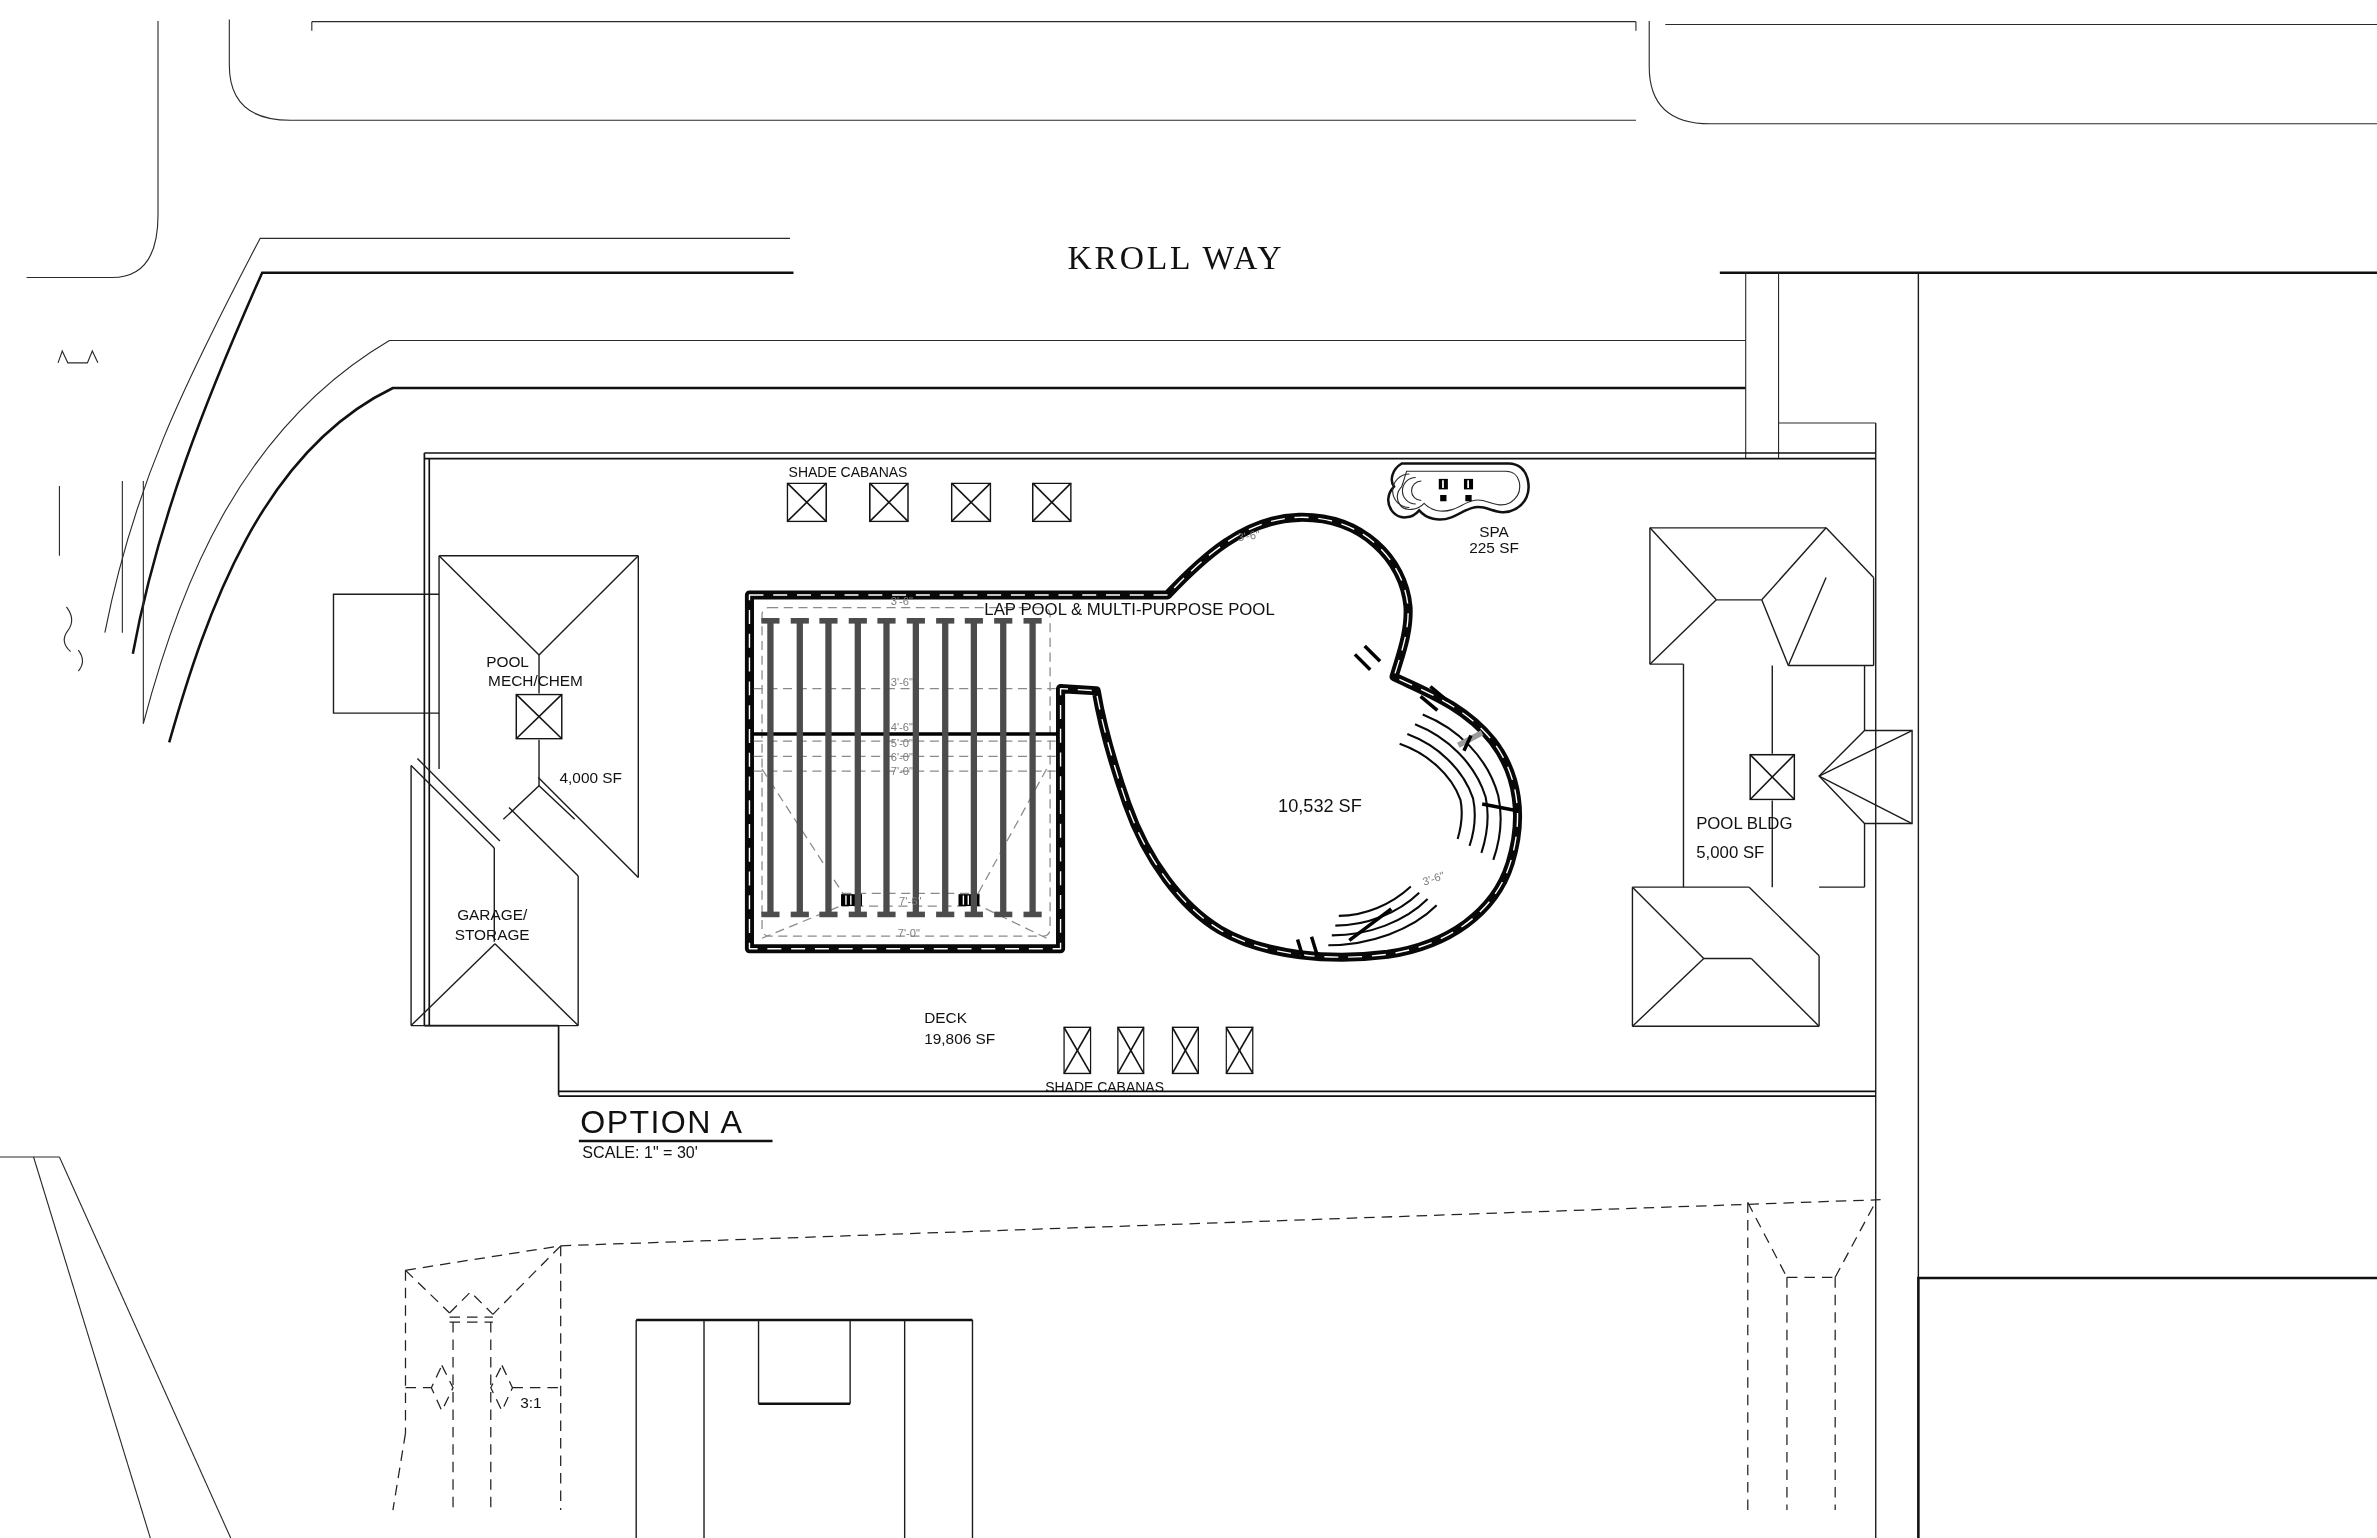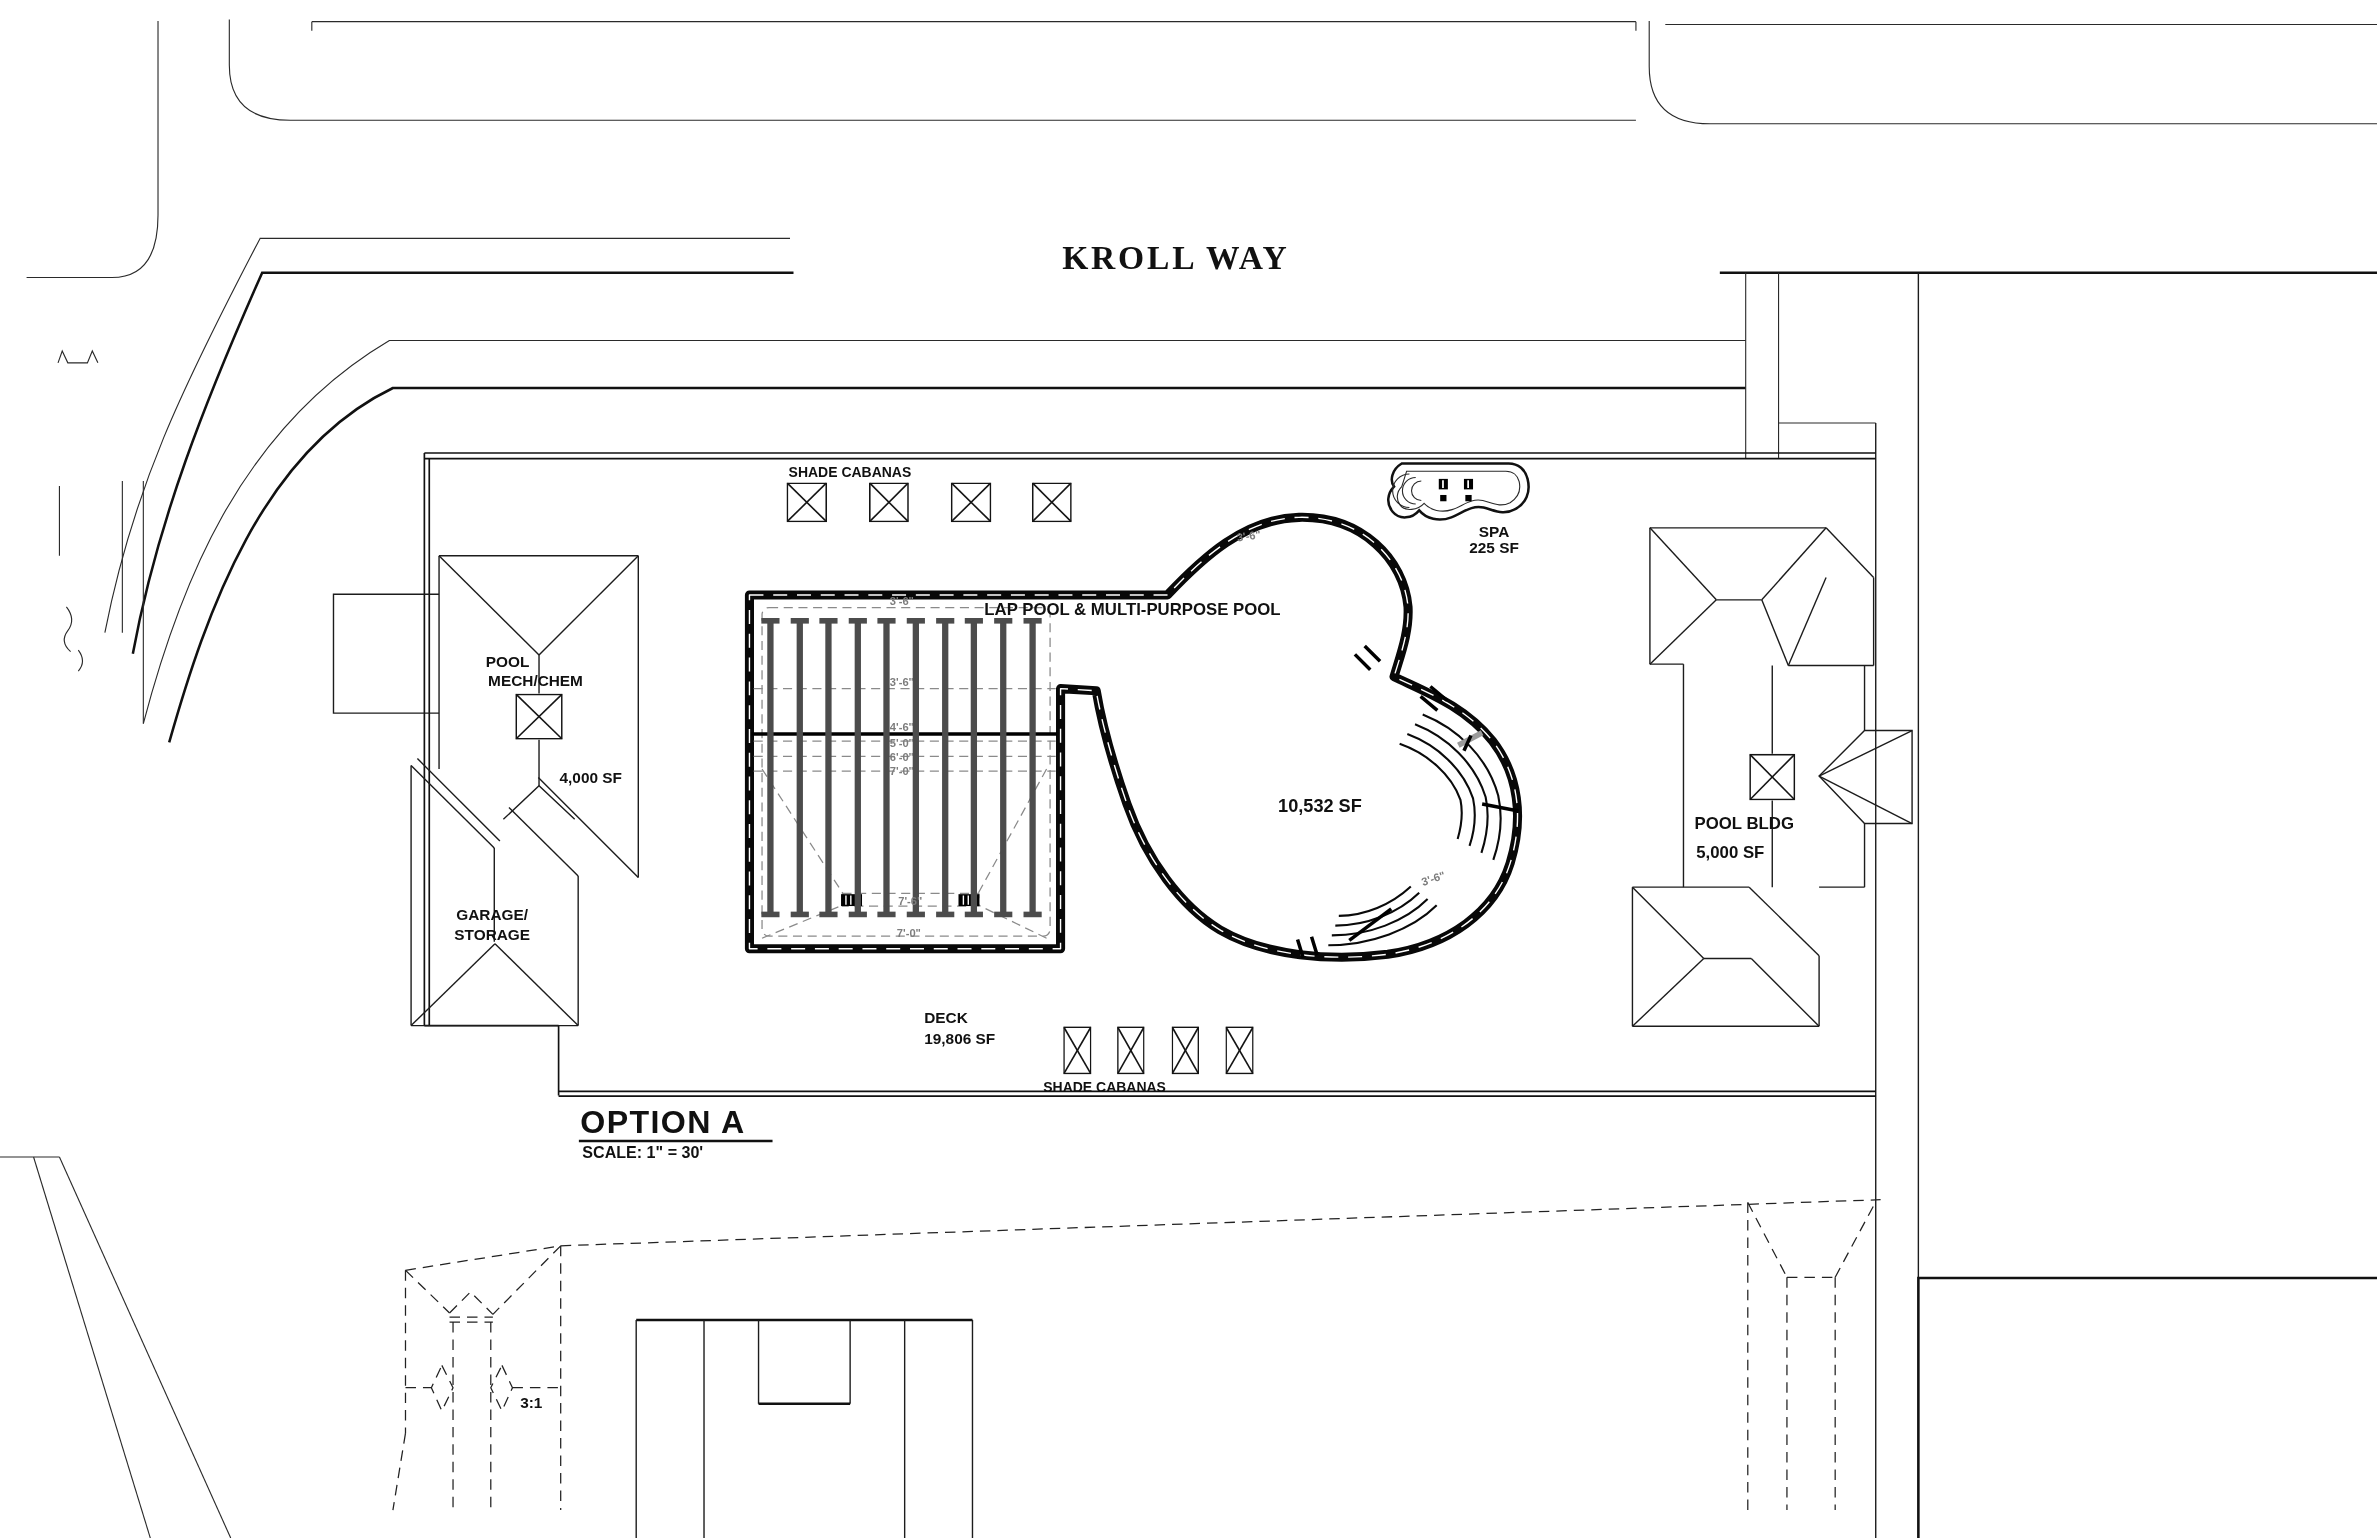"KROLL WAY" .plan-wrap { font-weight: bold -> none }
